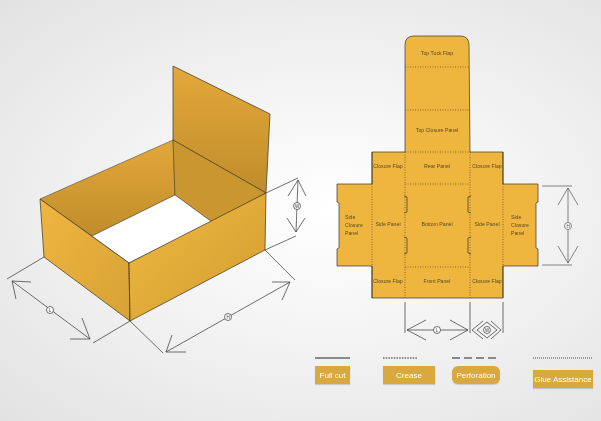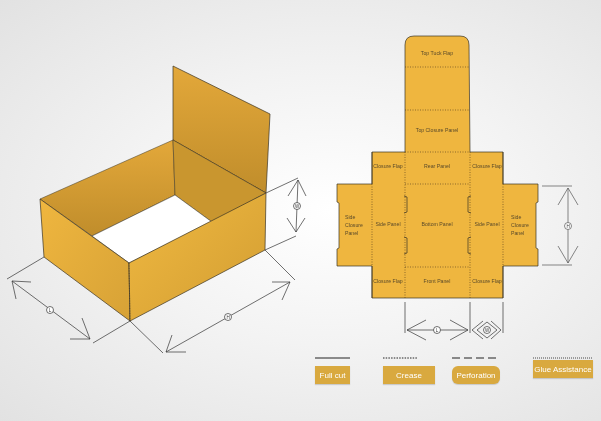"Glue Assistance" div.legend-btn { top: 360px -> 370px }
